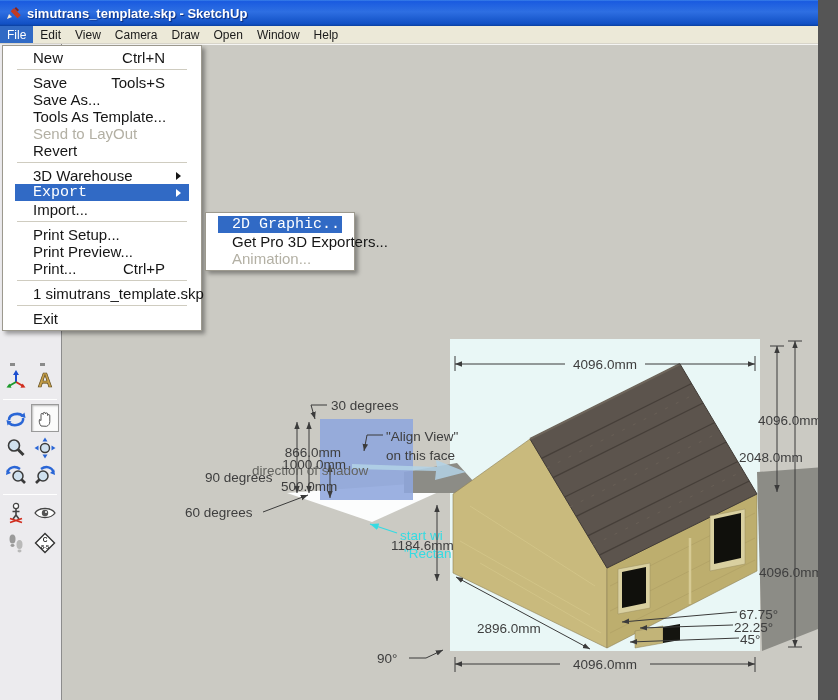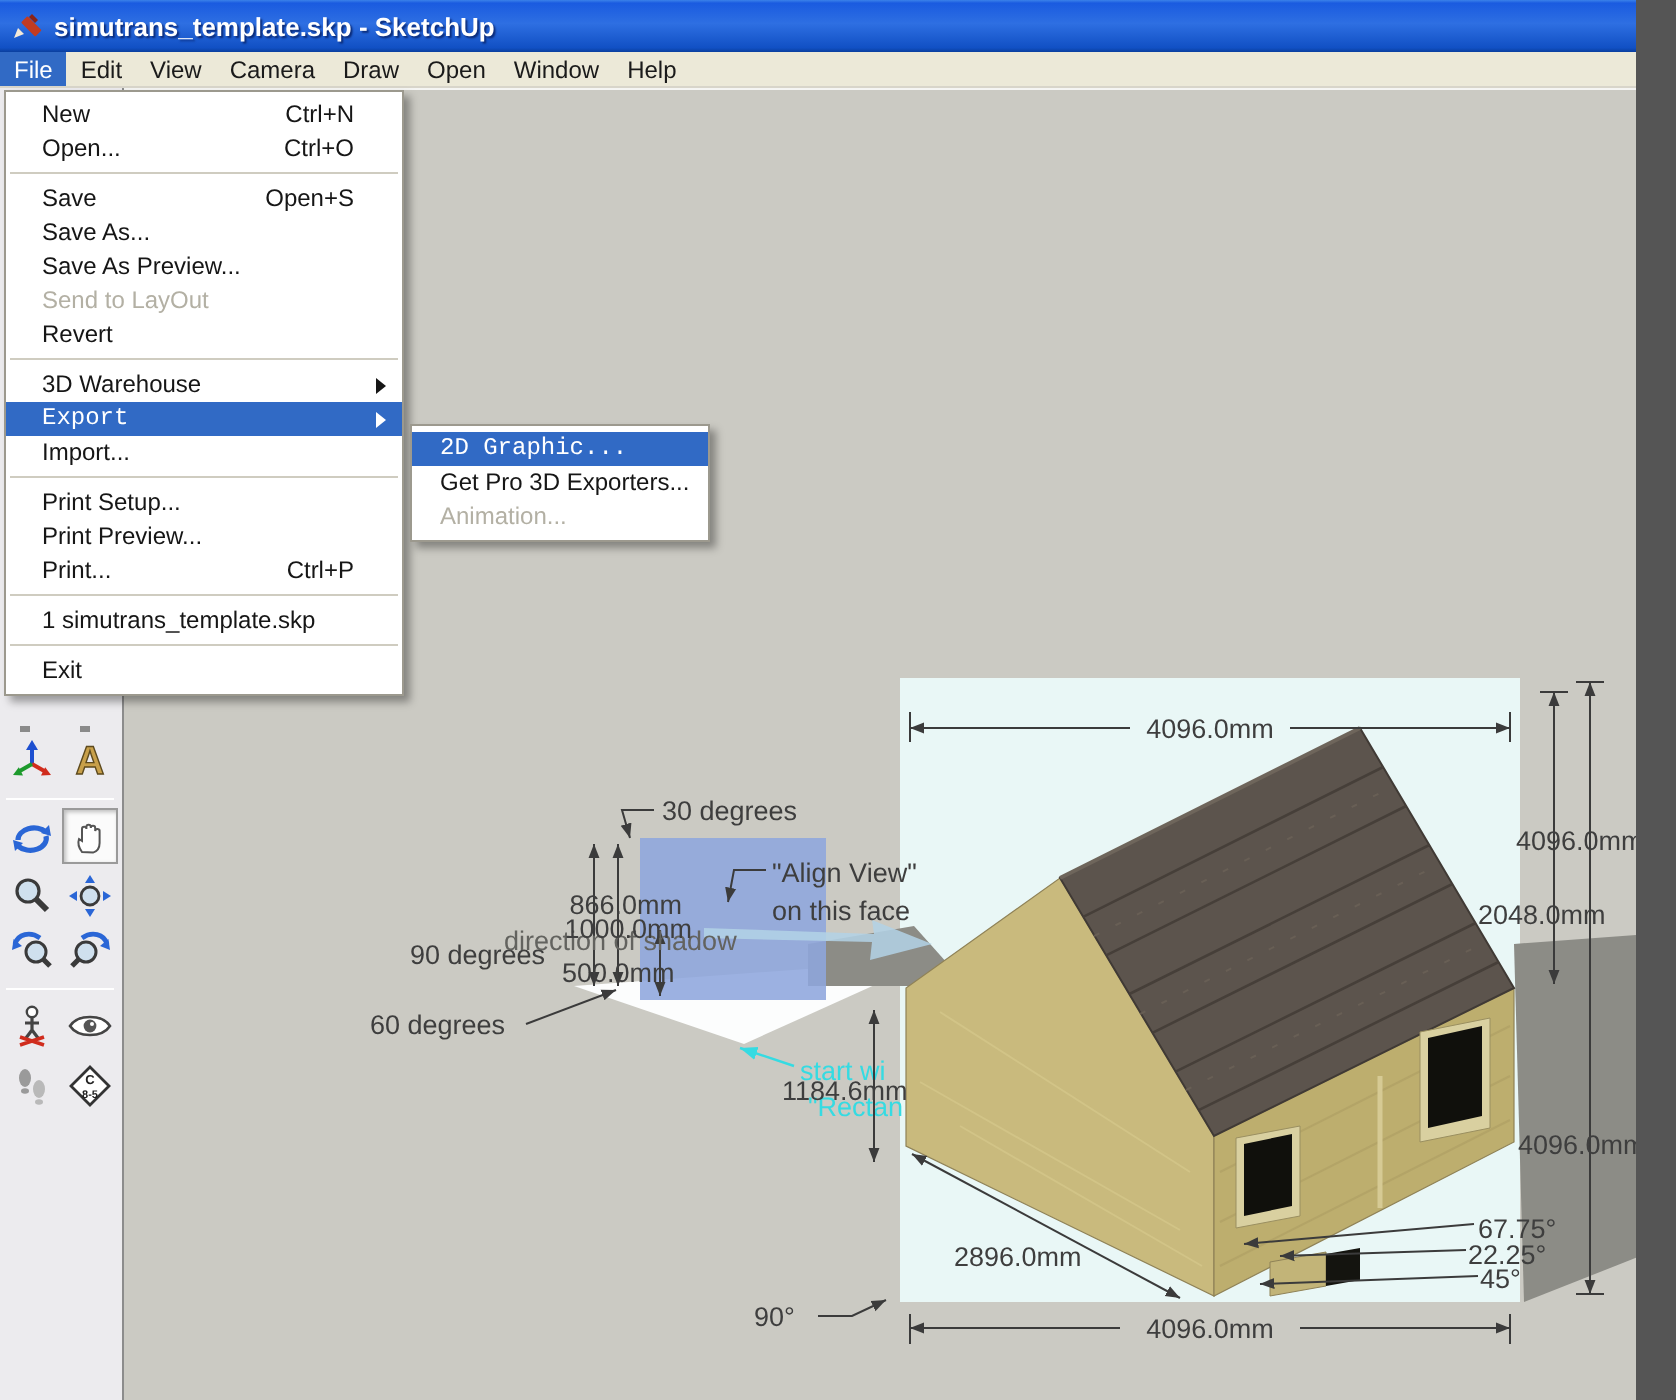"New" .menu { font-size: 12px -> 15px; padding: 3px 0 -> 3px 12px }
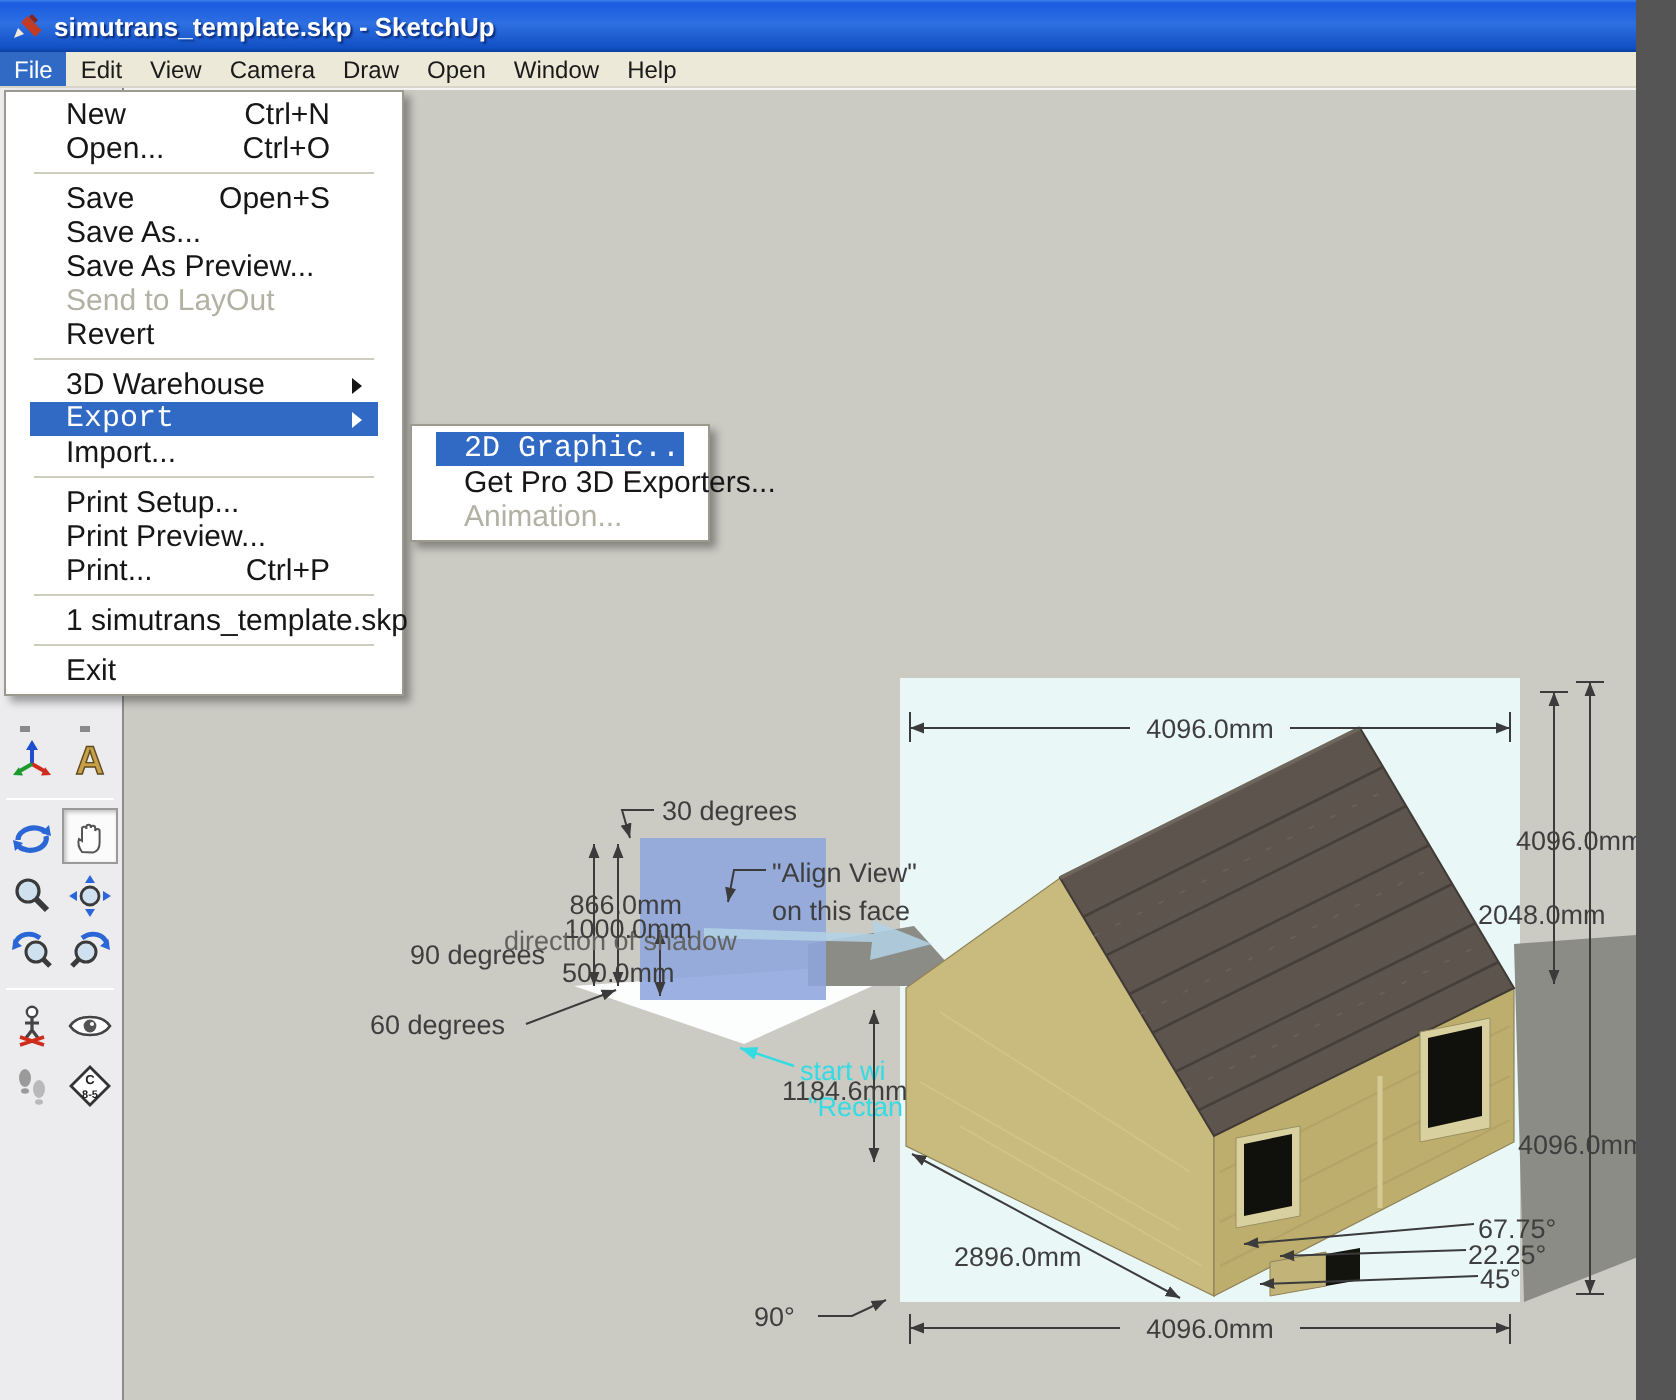"Open..." div.mi { html: <div><span>Open...</span><span>Ctrl+O</span></div> -> none }
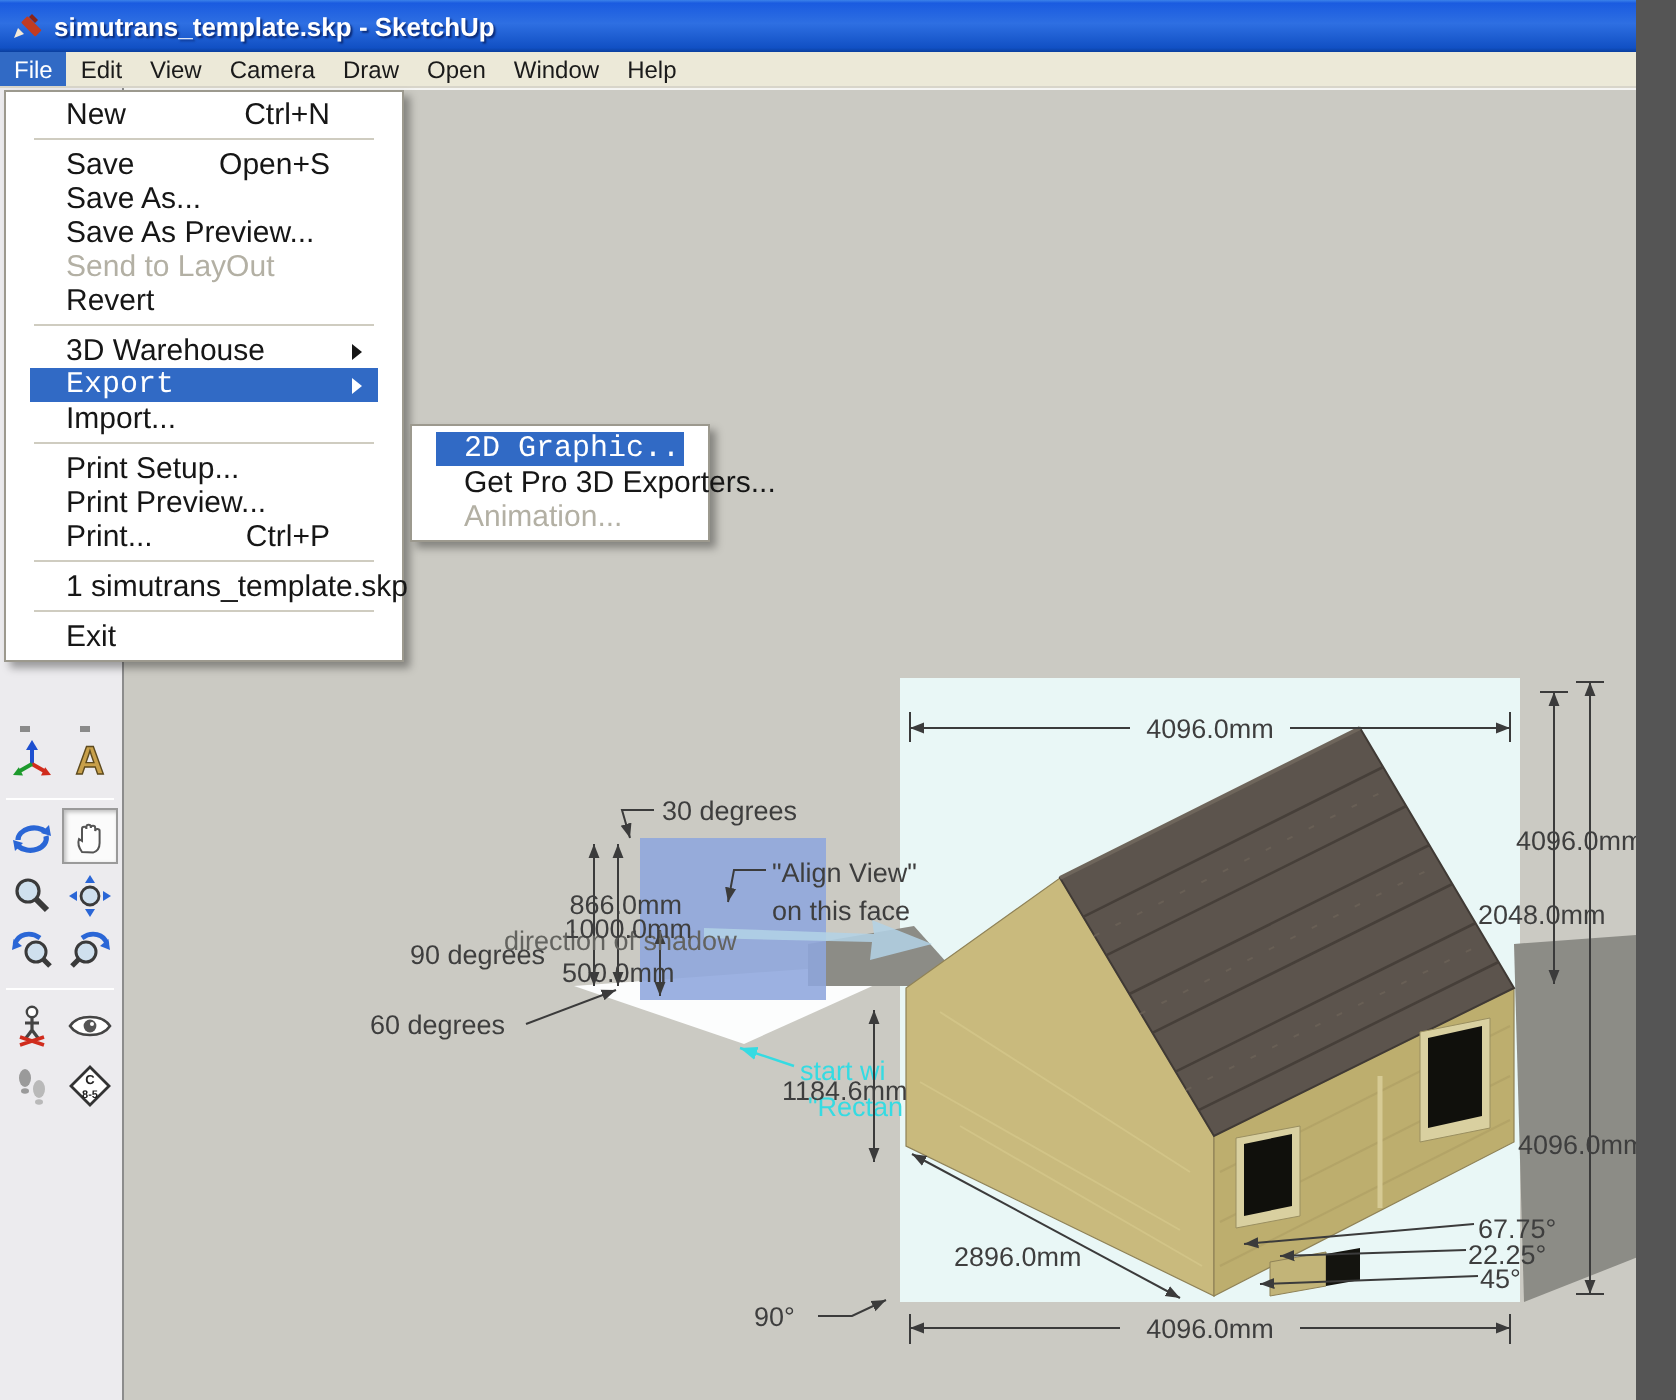"Open+S" span.sc { text: Open+S -> Tools+S }
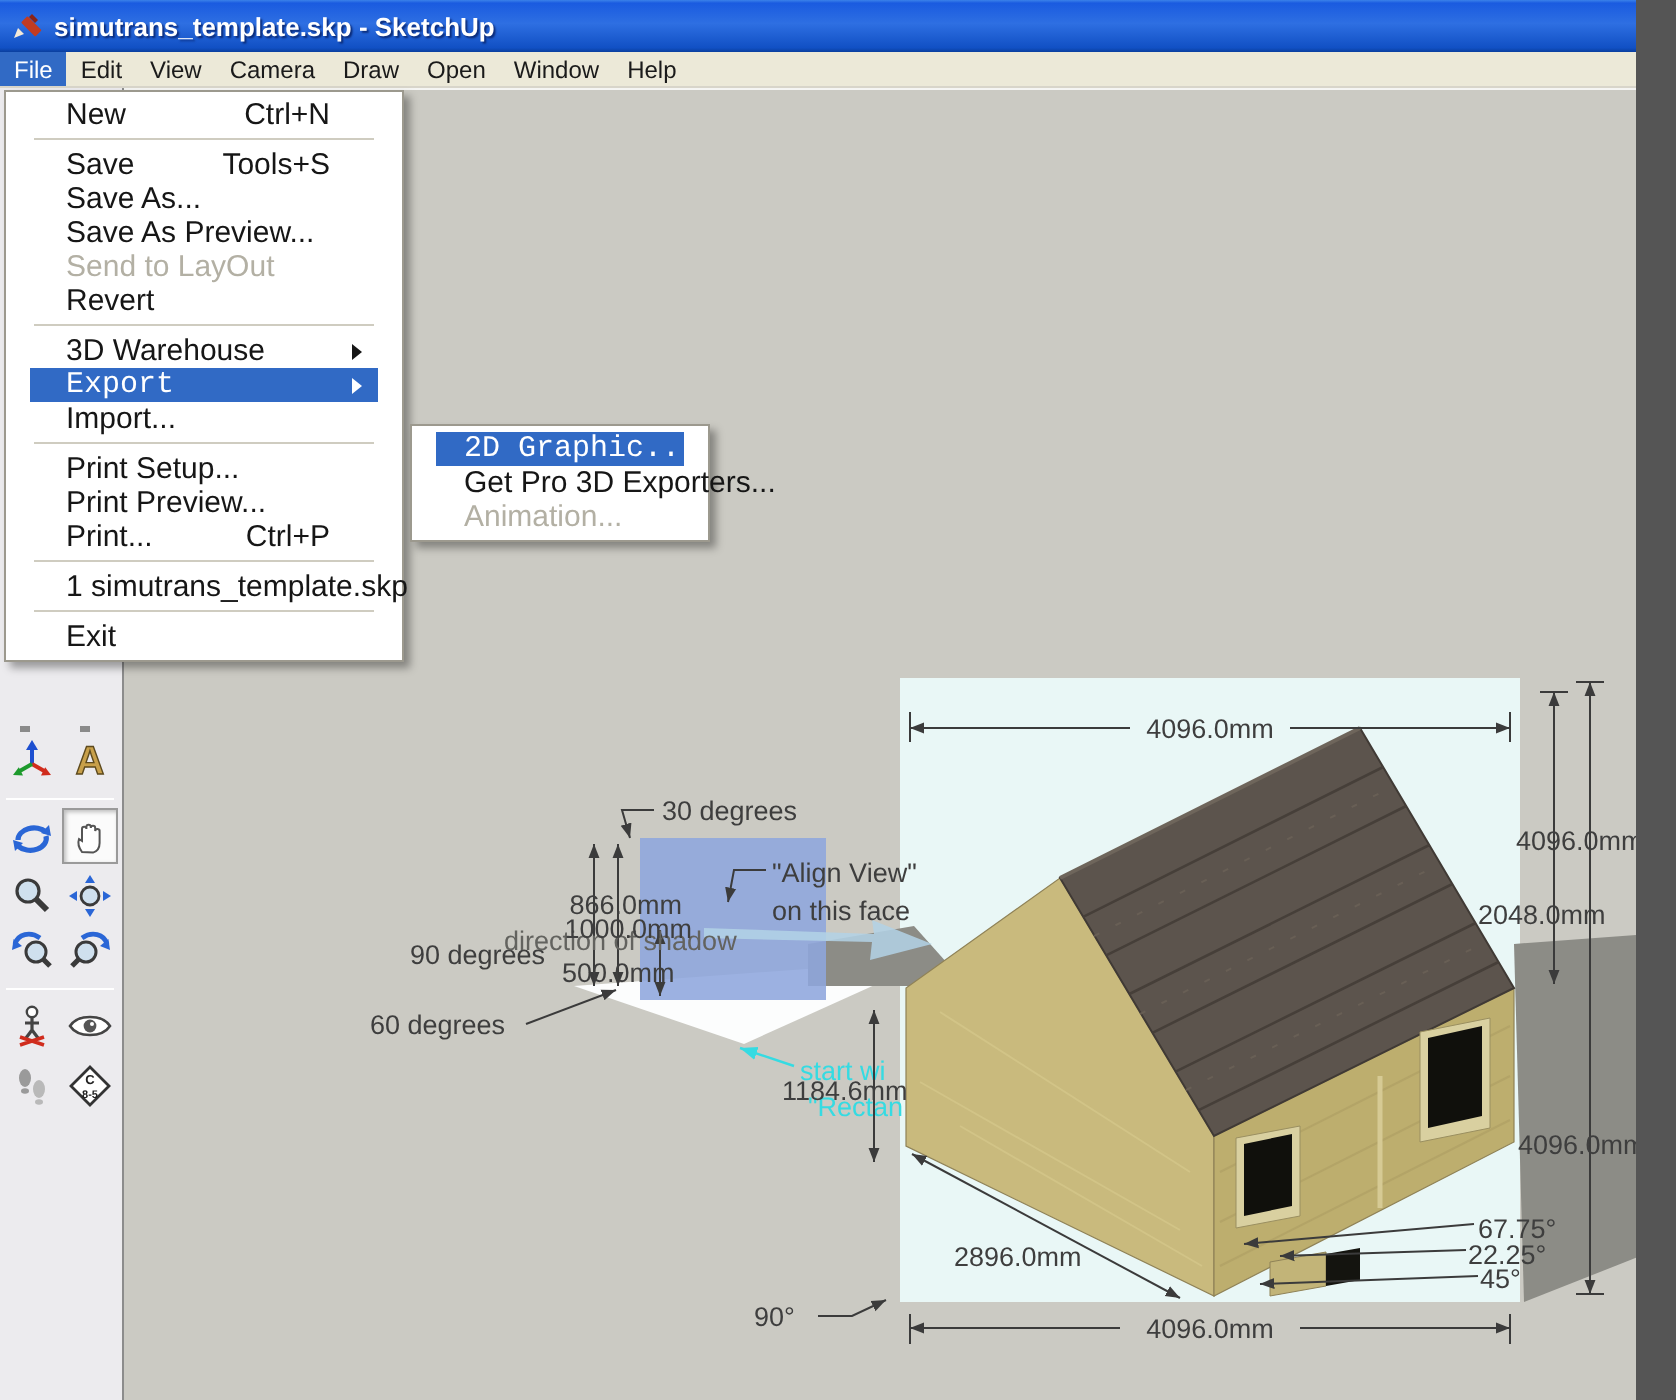"Save As Preview..." span { text: Save As Preview -> Tools As Template }
